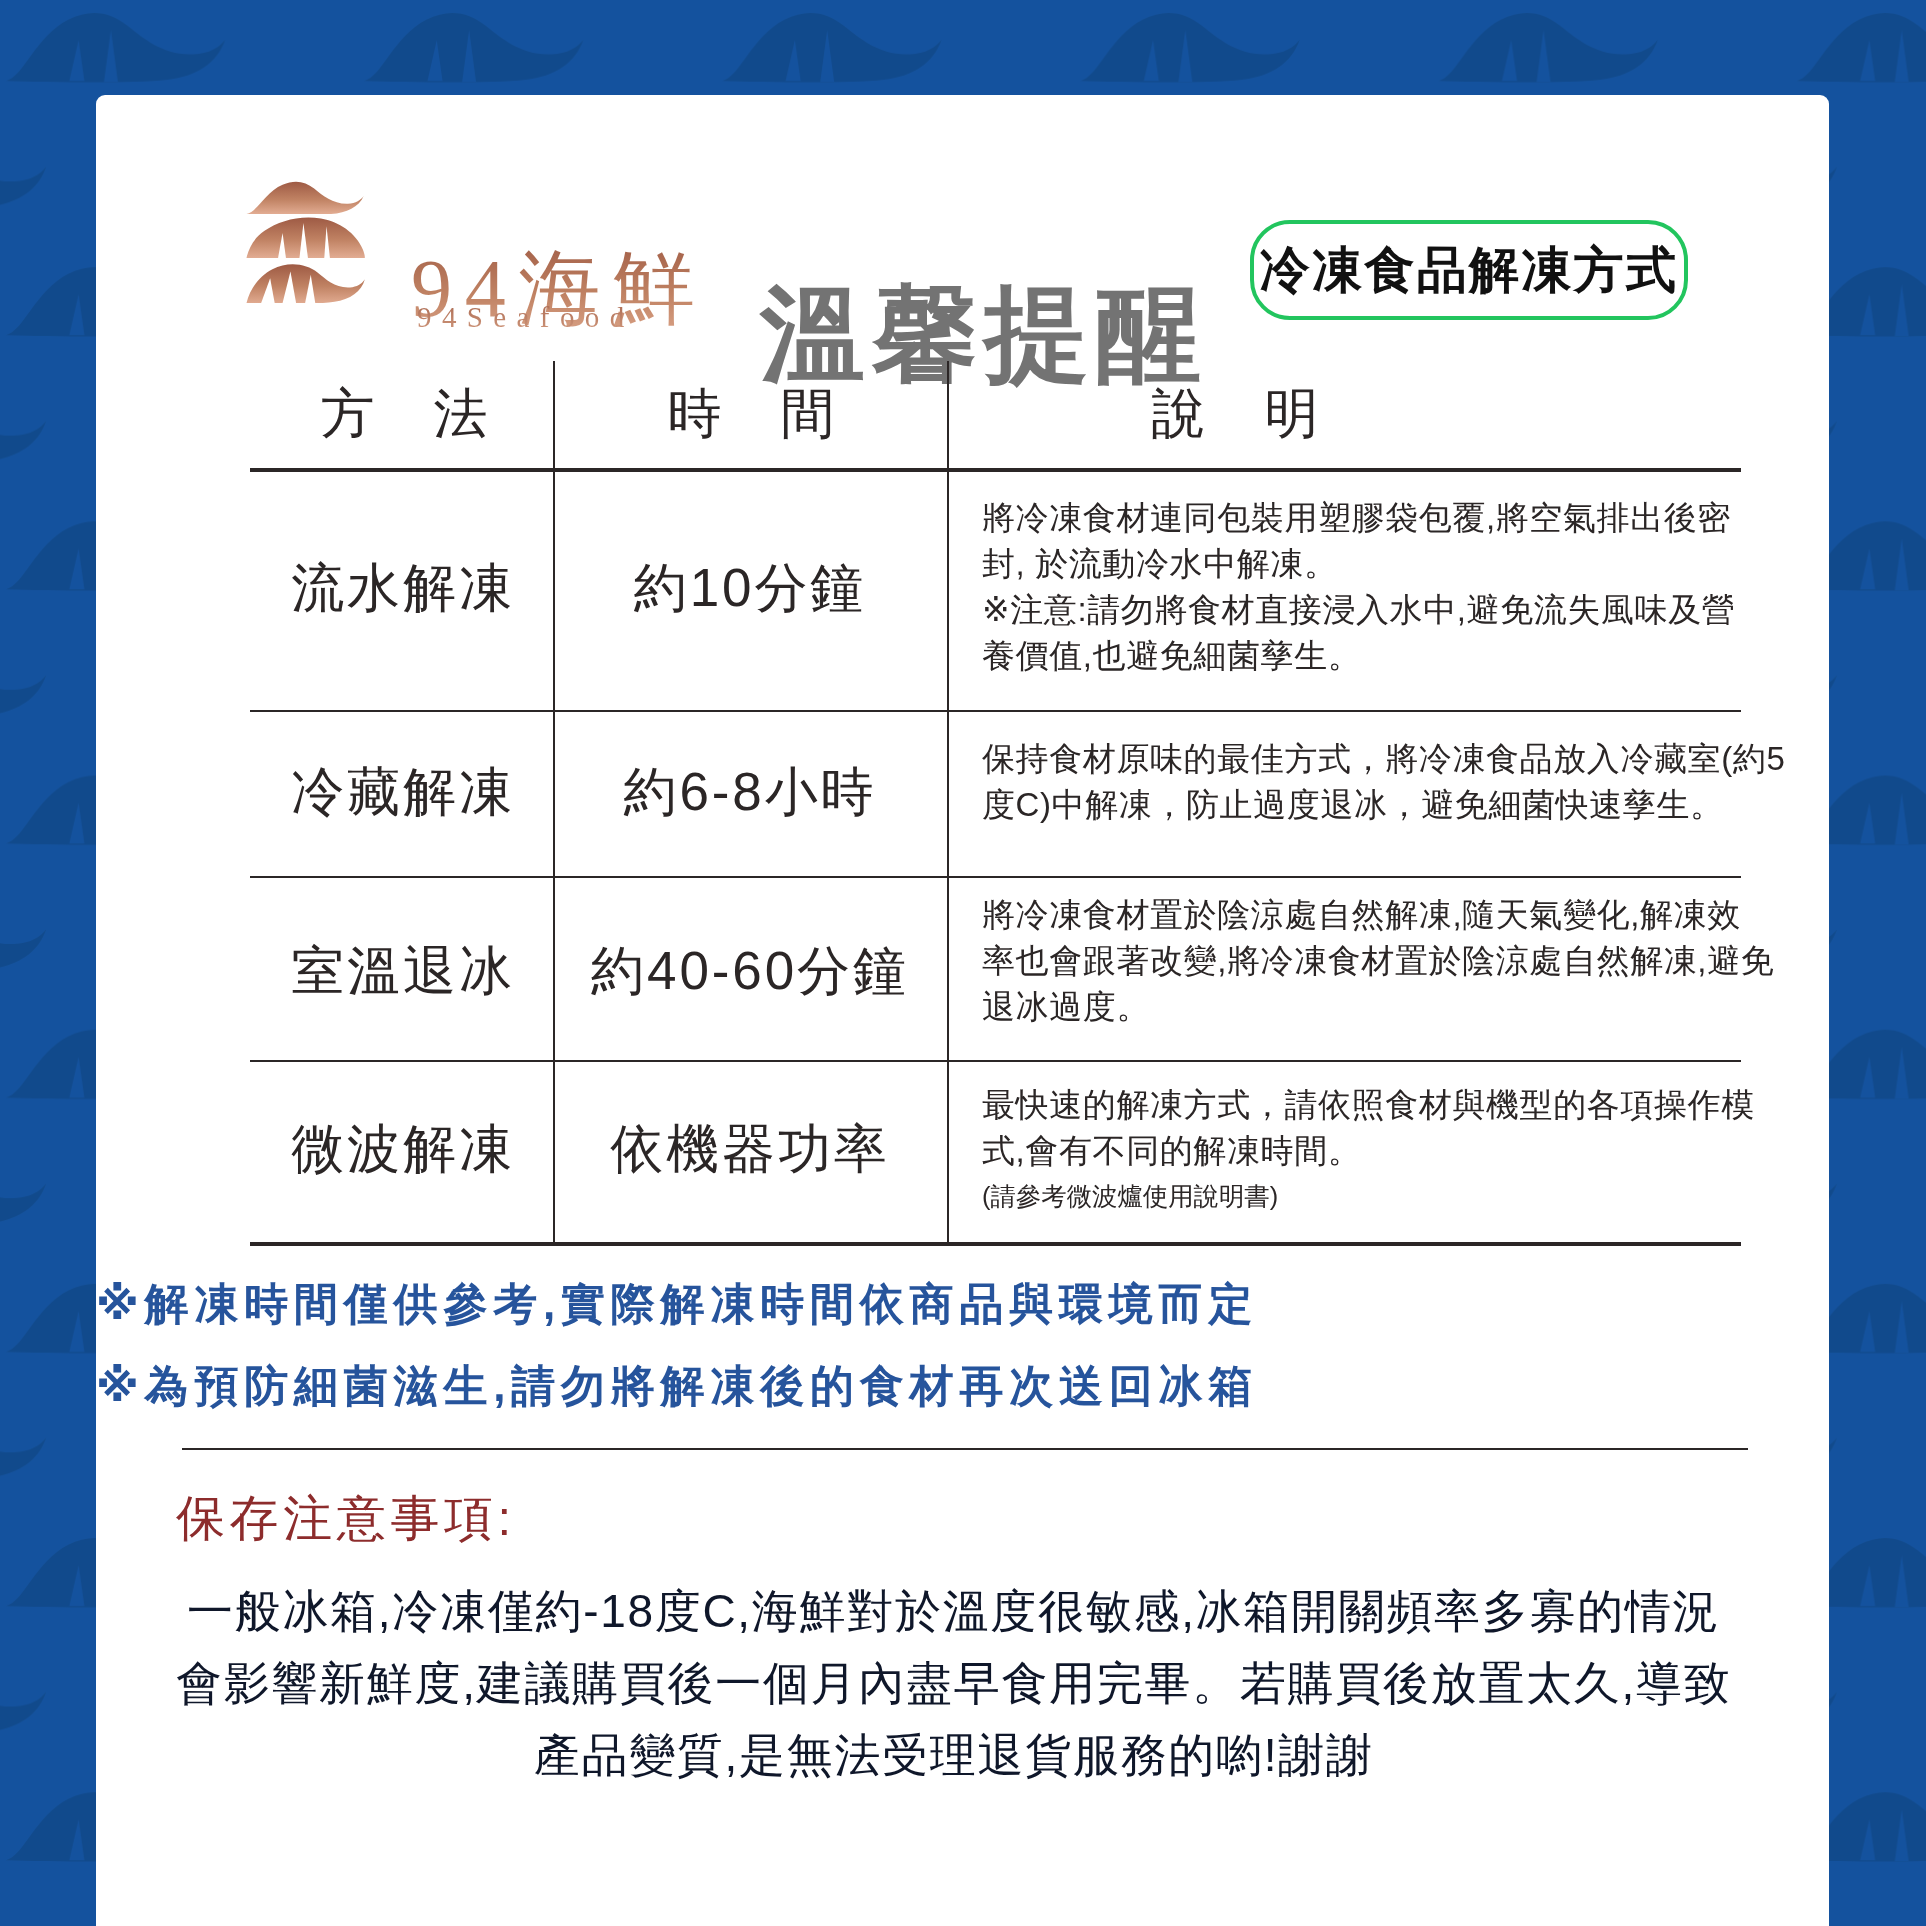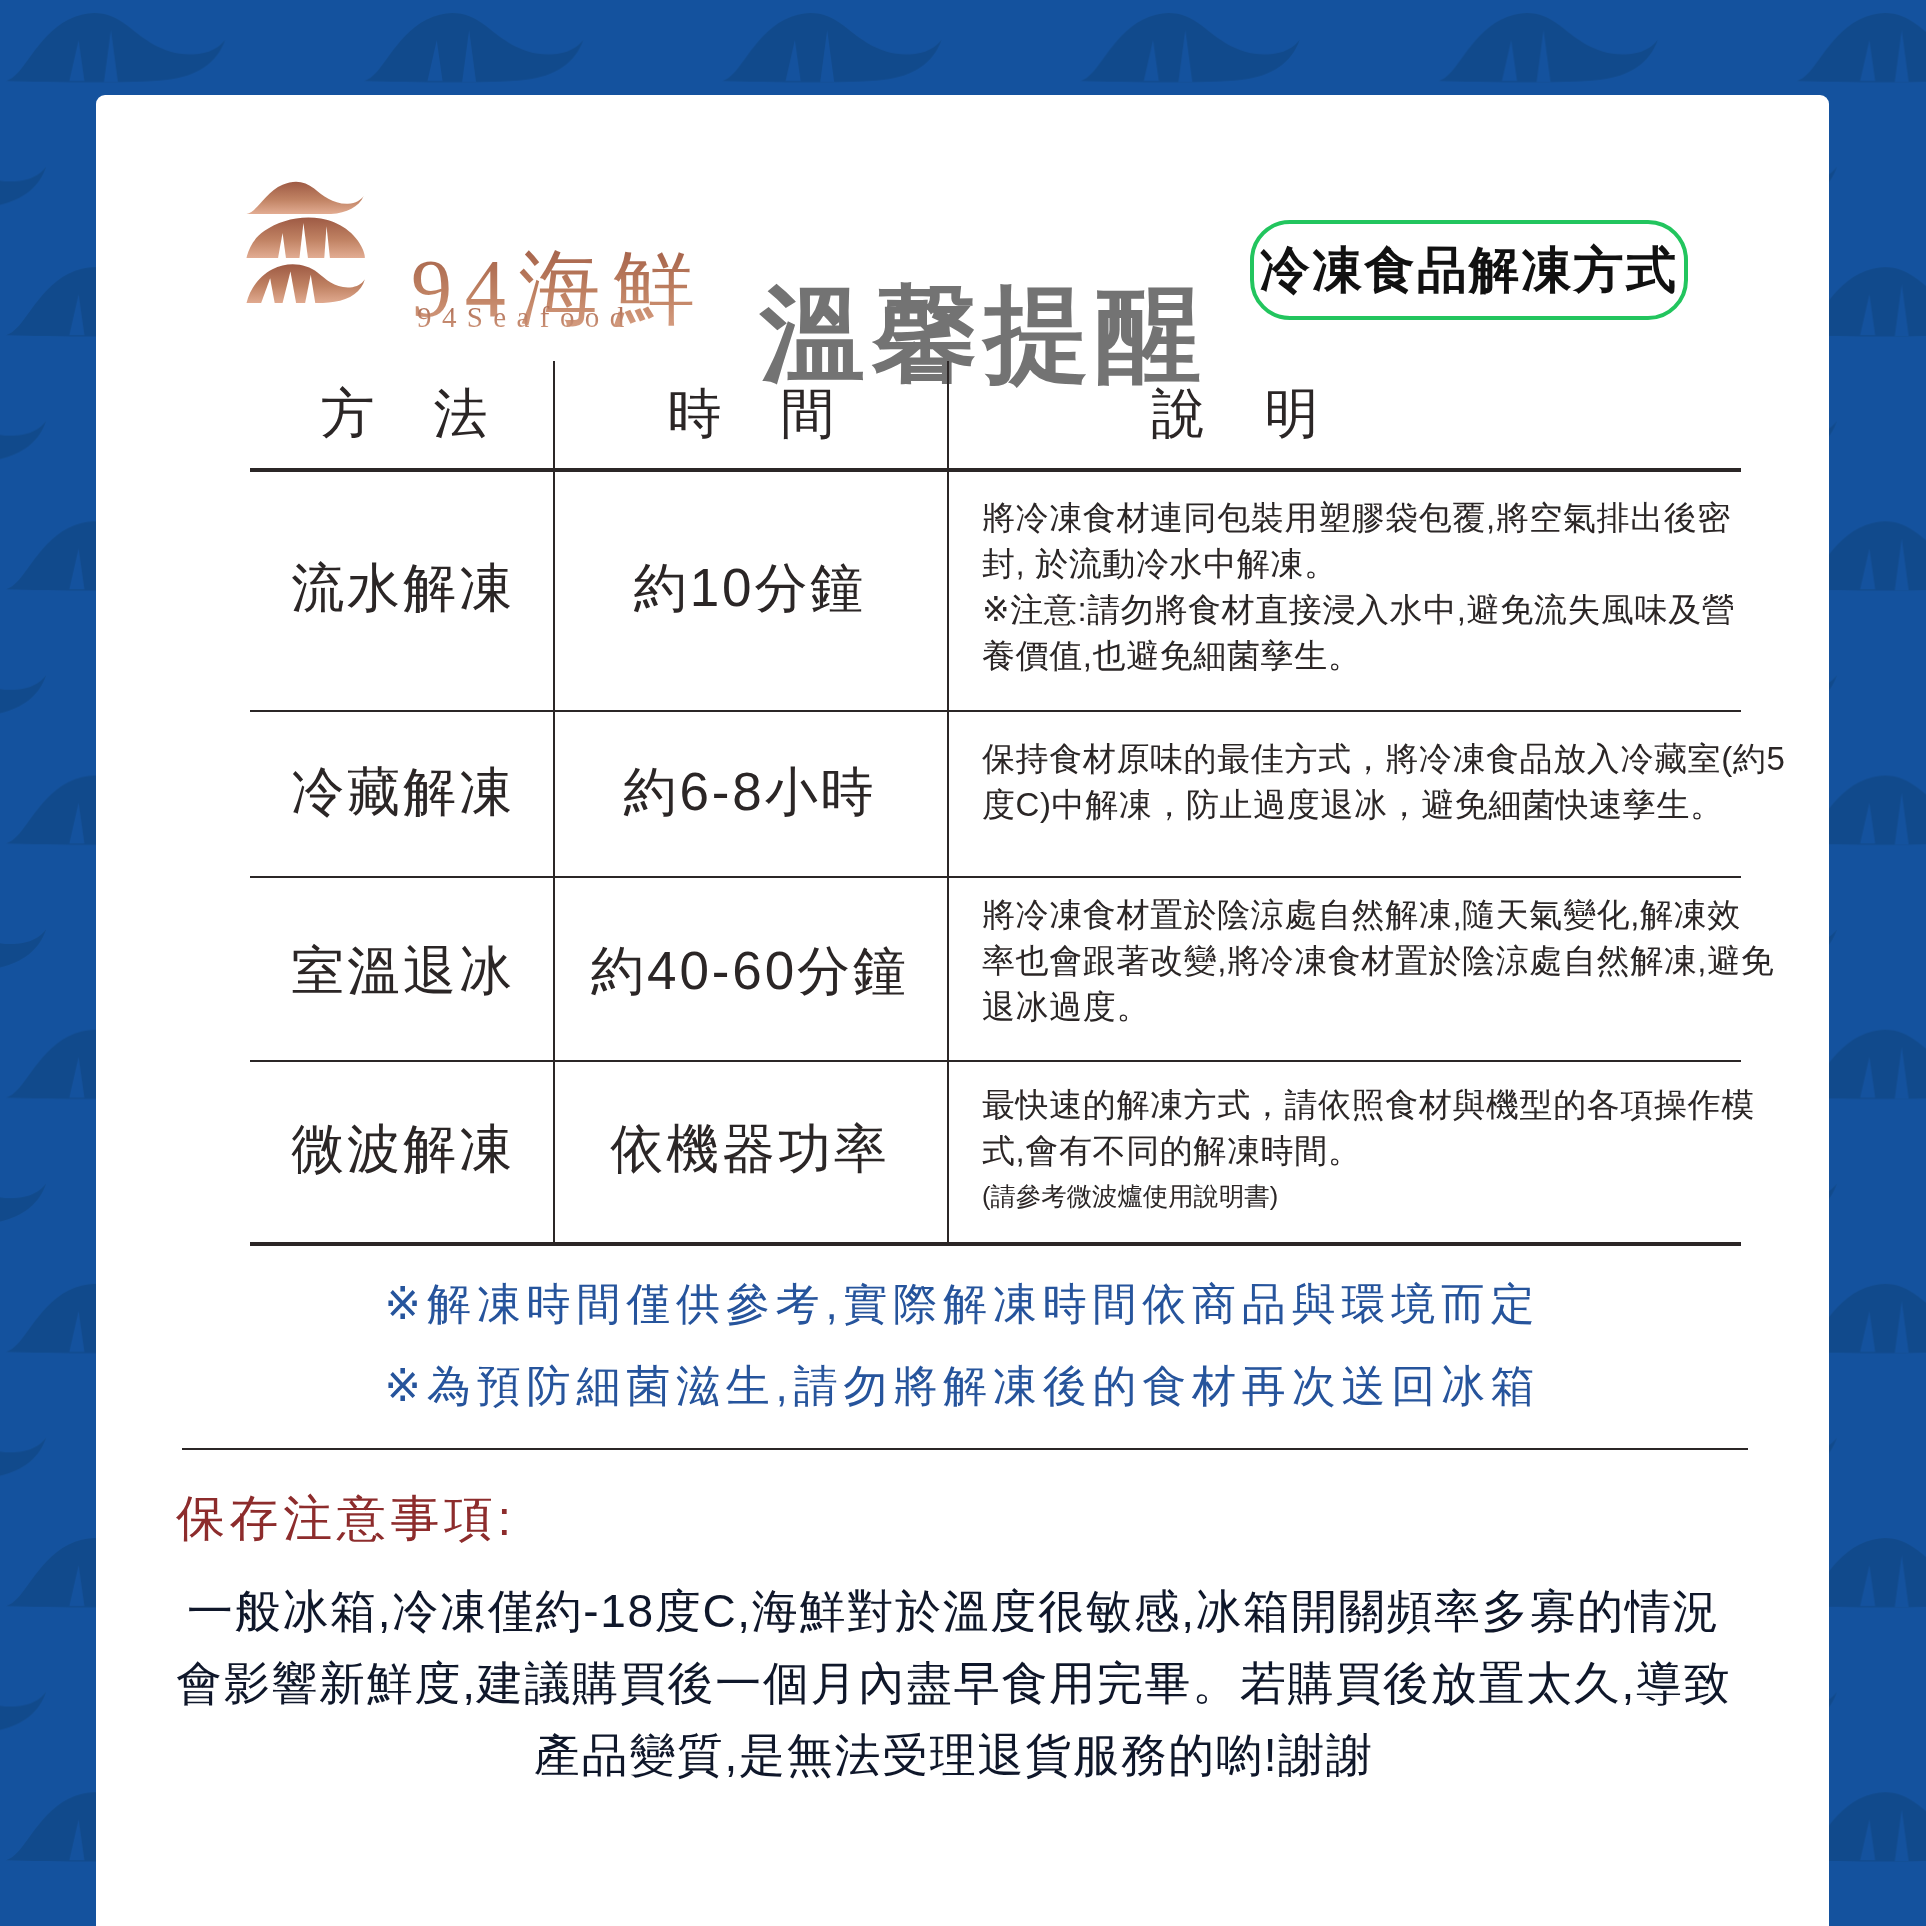"※解凍時間僅供參考,實際解凍時間依商品與環境而定" .note-line { font-weight: 400 -> 700; text-align: center -> left }
